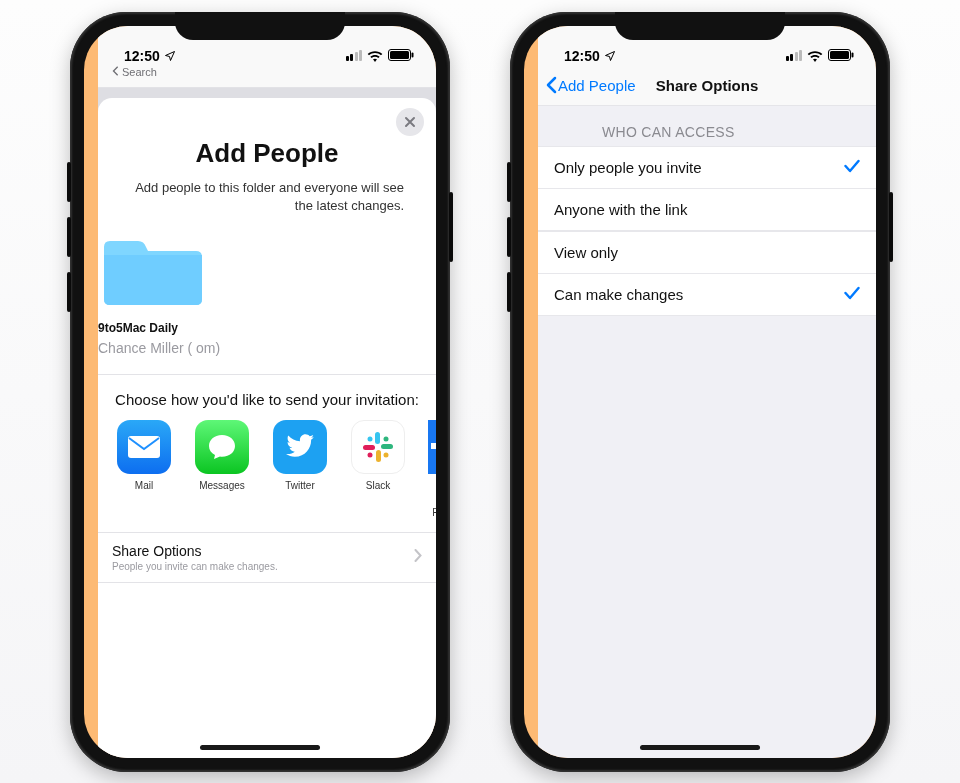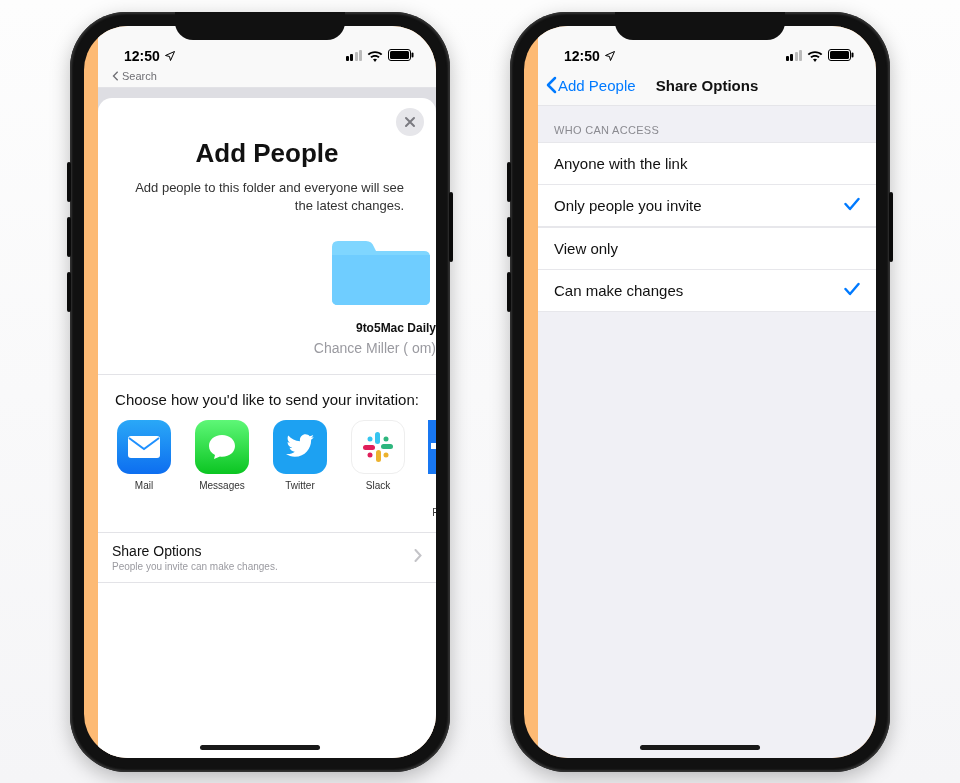"Search" .breadcrumb { align-items: center -> flex-start }
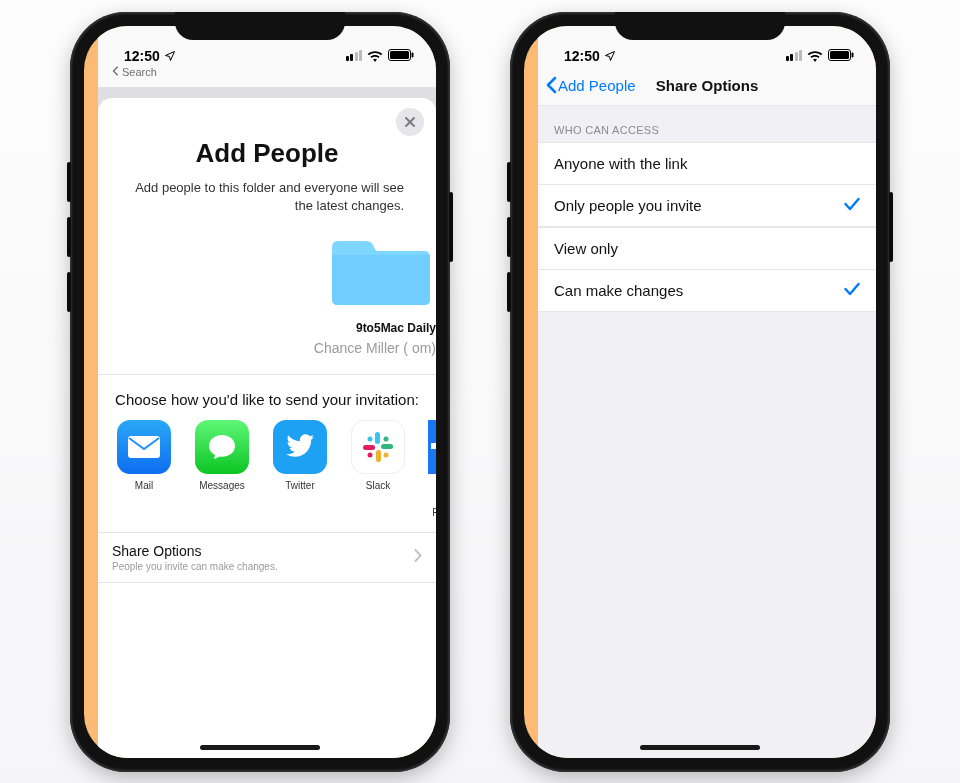"WHO CAN ACCESS" .group-header { font-size: 11px -> 14px; margin-left: none -> 48px }
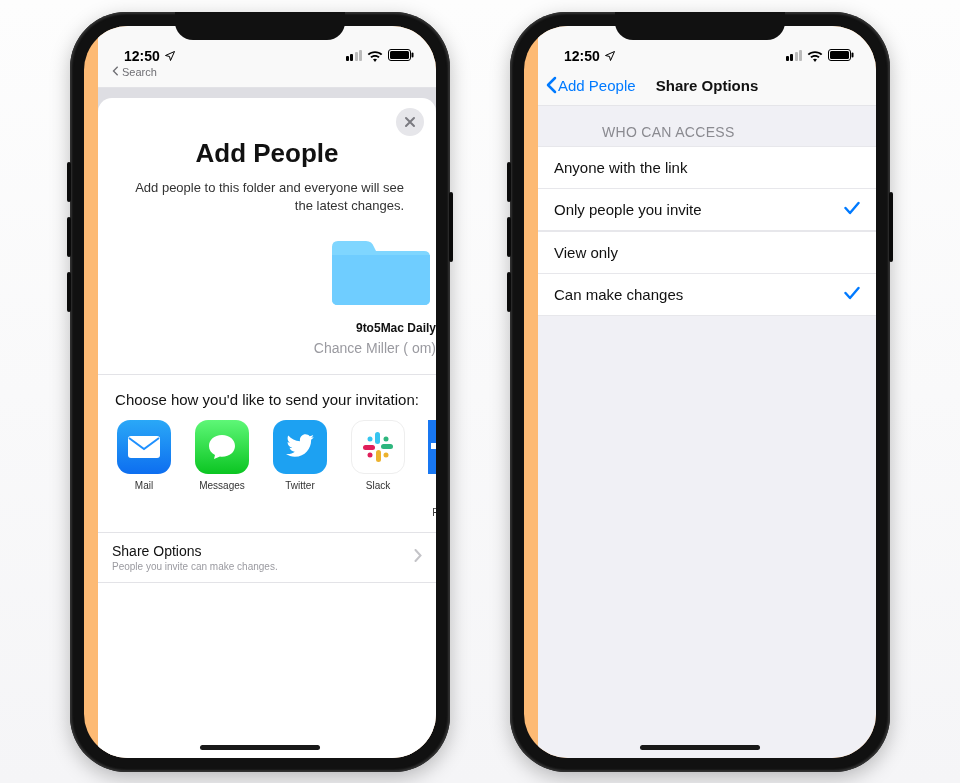"Anyone with the link" div.cell { order: before "Only people you invite" -> after "Only people you invite" }
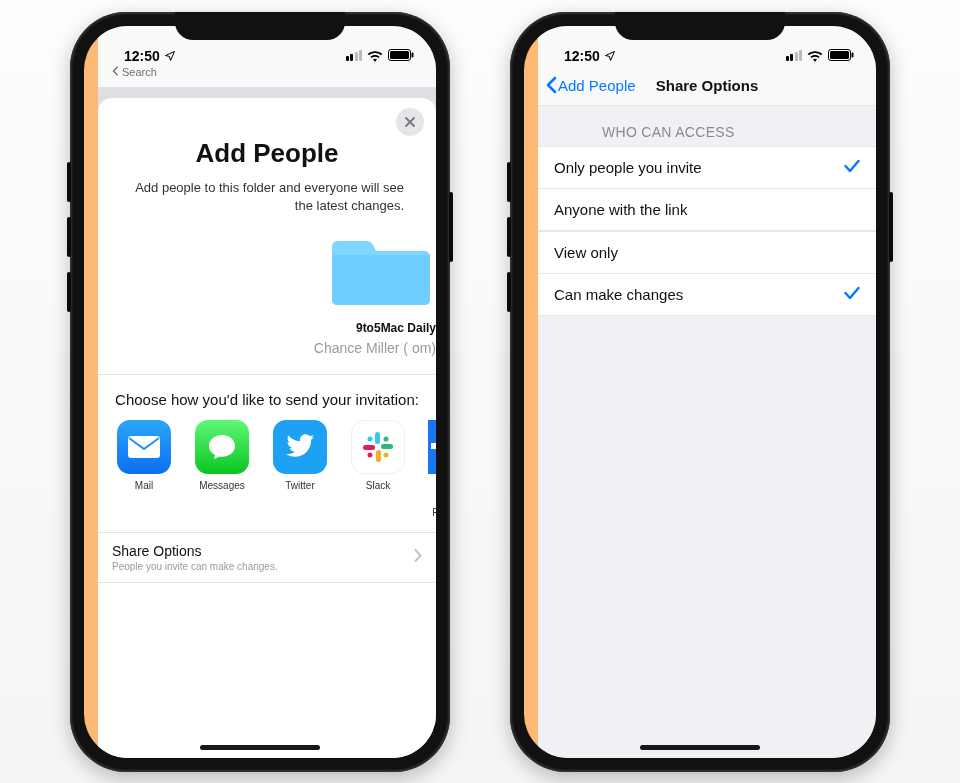"9to5Mac Daily" .folder-area { text-align: right -> left }
